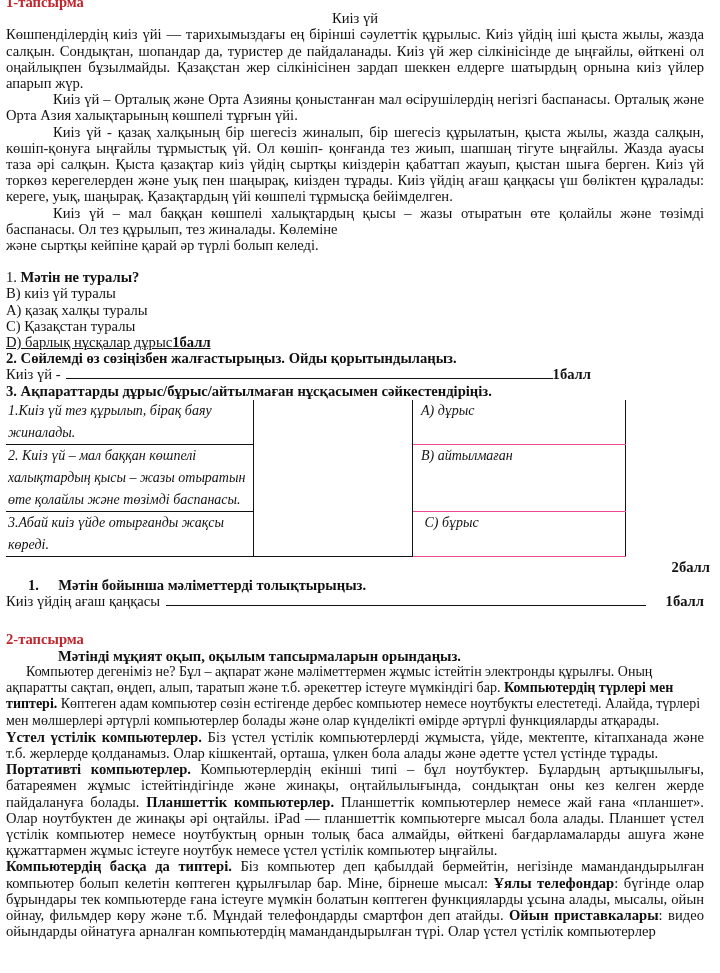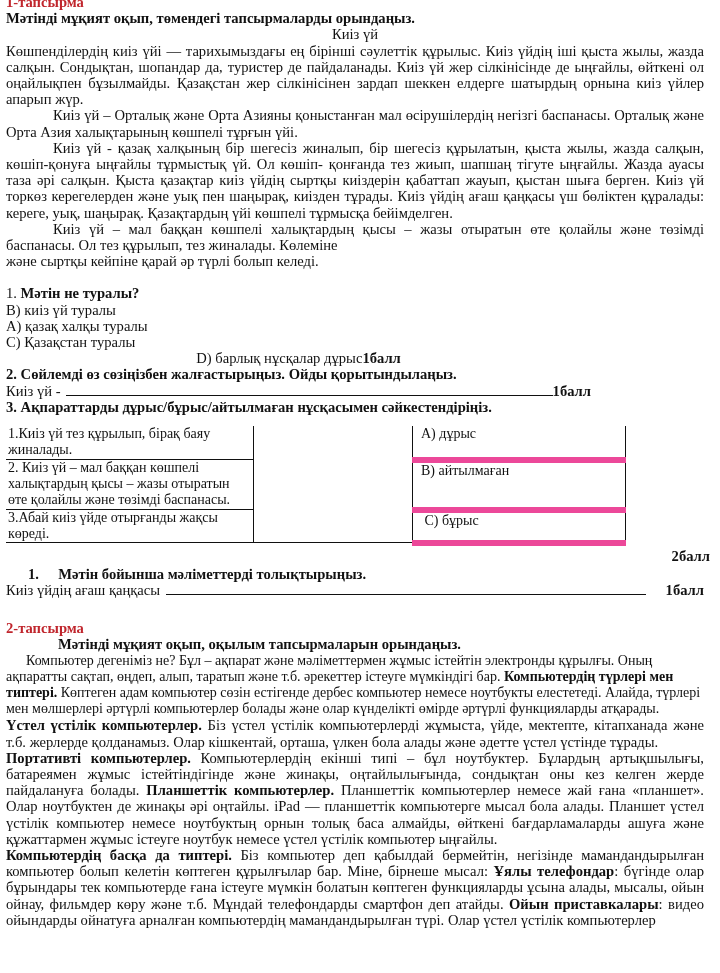"Мәтінді мұқият оқып, төмендегі" div.b { html: <div>Мәтінді мұқият оқып, төмендегі тапсырмаларды орындаңыз.</div> -> none }
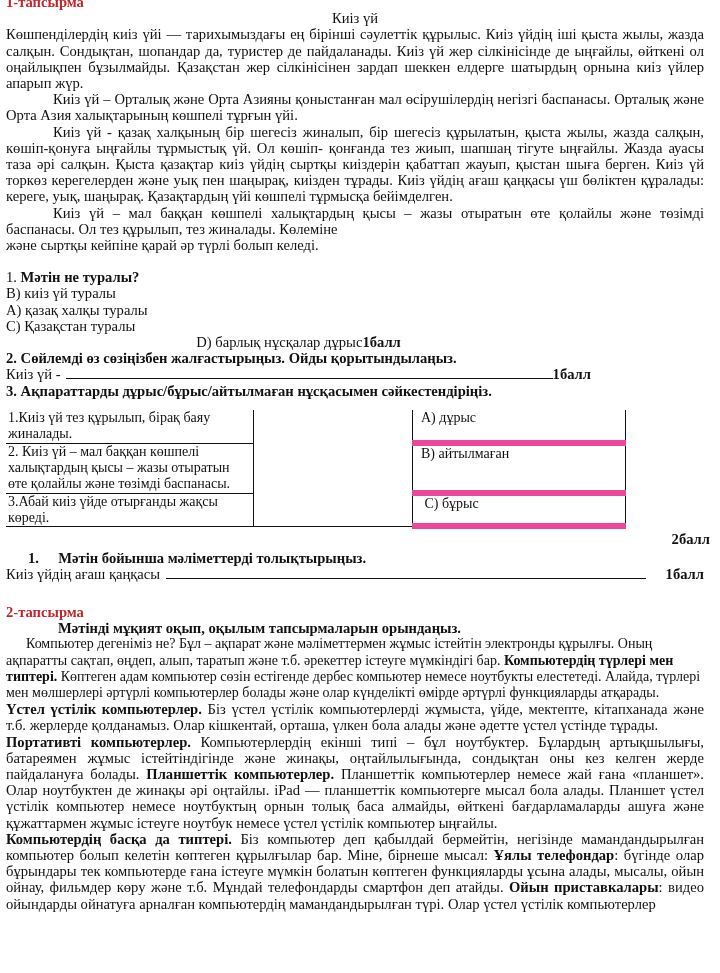"D) барлық нұсқалар дұрыс" .row { justify-content: center -> flex-start; text-decoration: none -> underline }
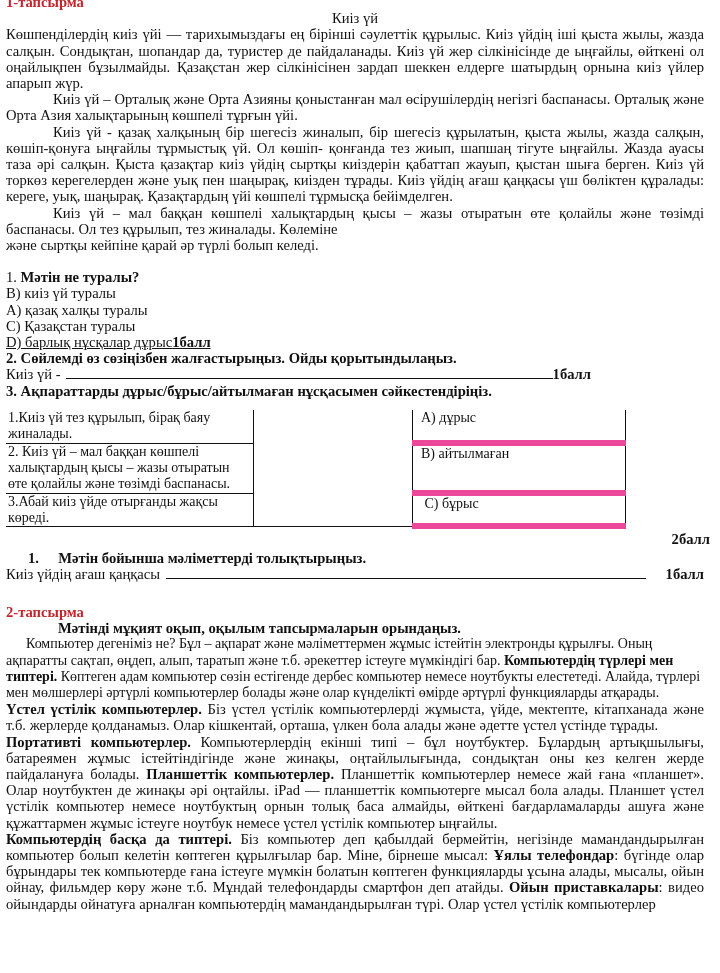"1.Киіз үй тез құрылып, бірақ" table.match { font-style: none -> italic; line-height: 16px -> 22px; margin-top: 11px -> 1px }
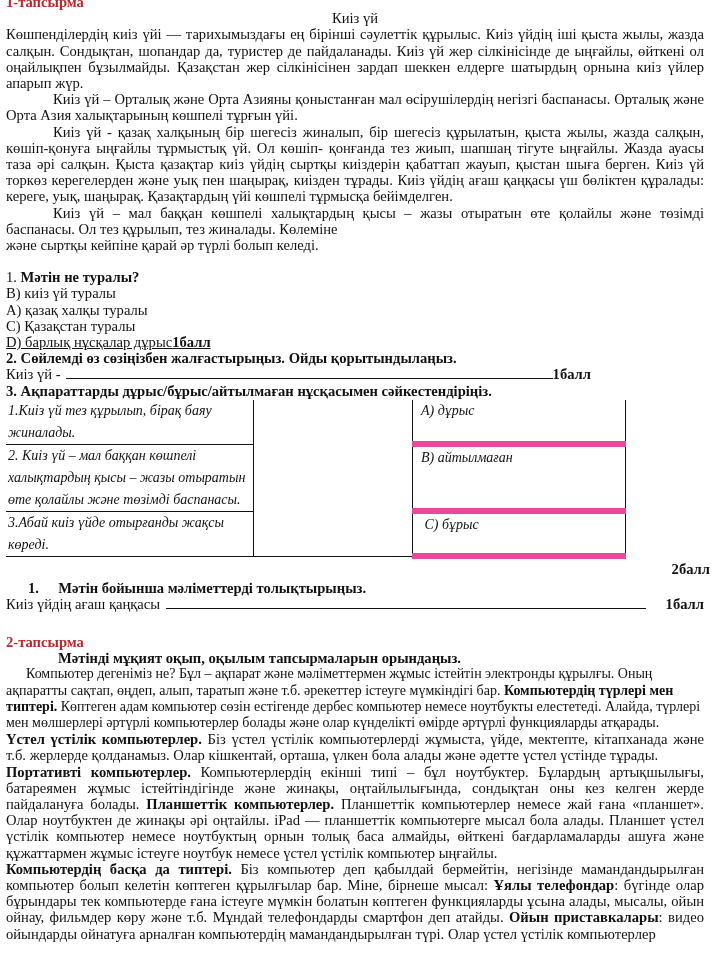"A) дұрыс" td.c3 { border-bottom: 6px solid #ec4899 -> 1px solid #ec4899 }
